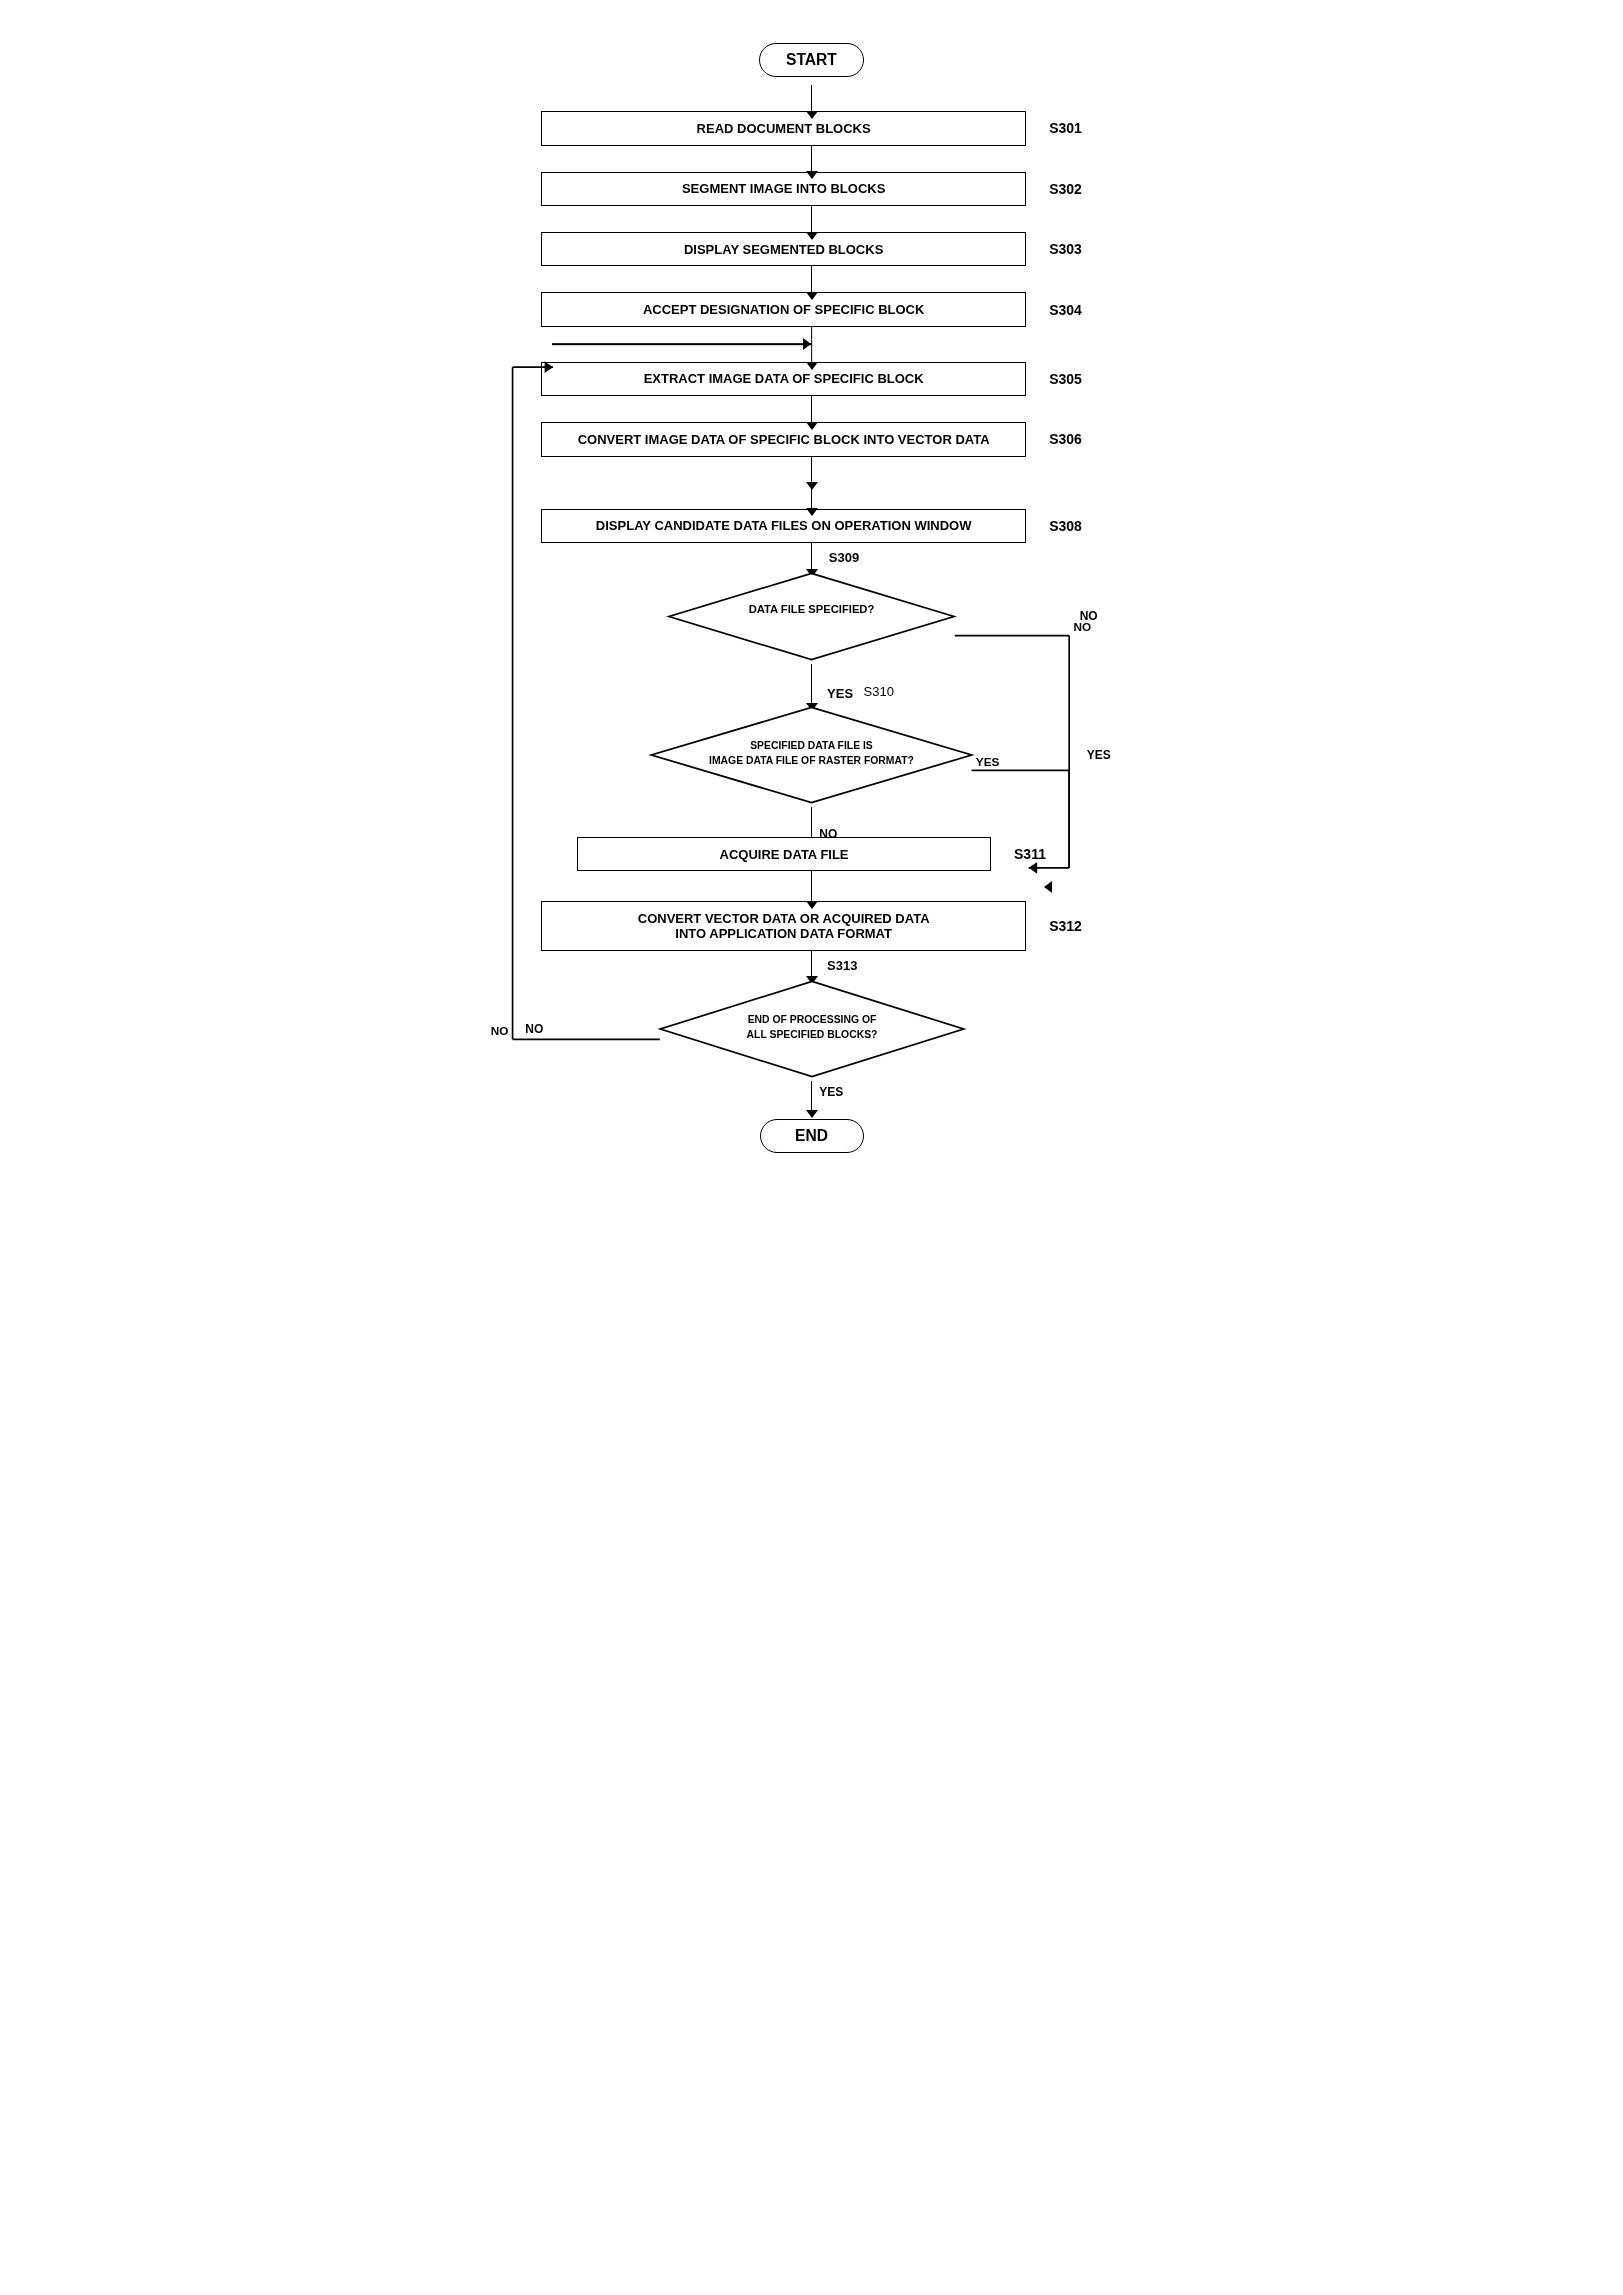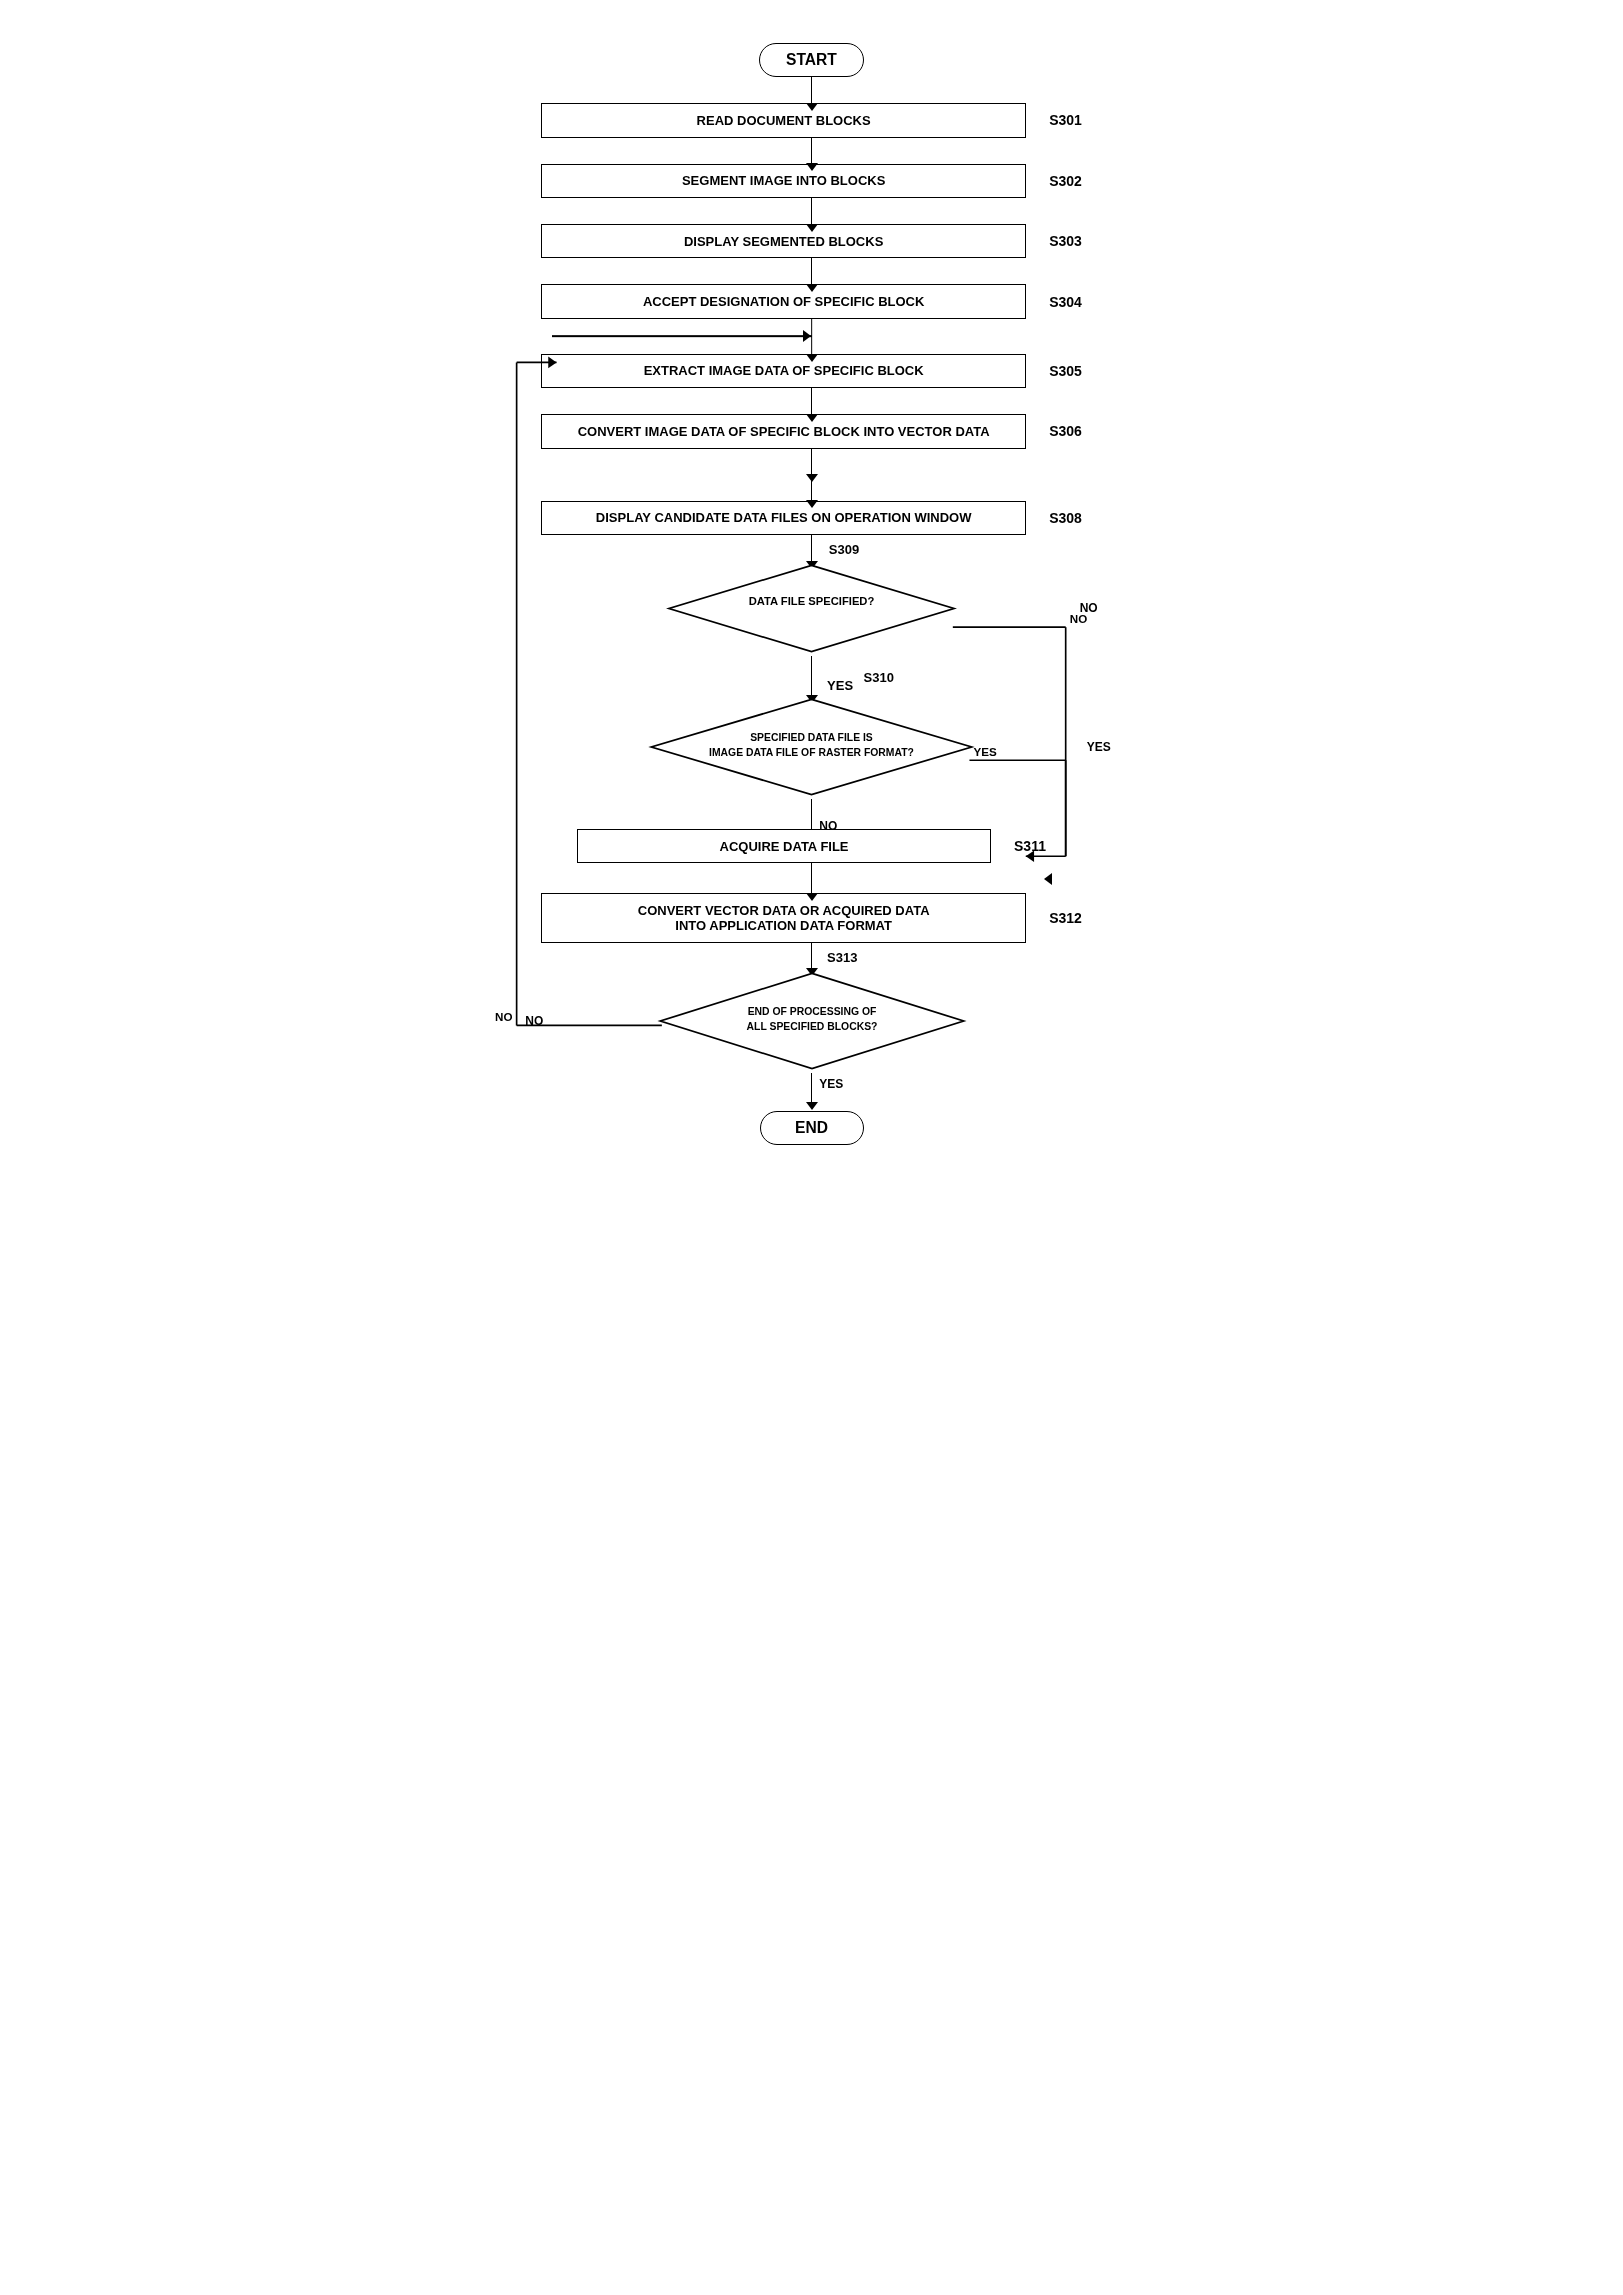"START" .flow-row { margin: 0 auto -> 8px auto }
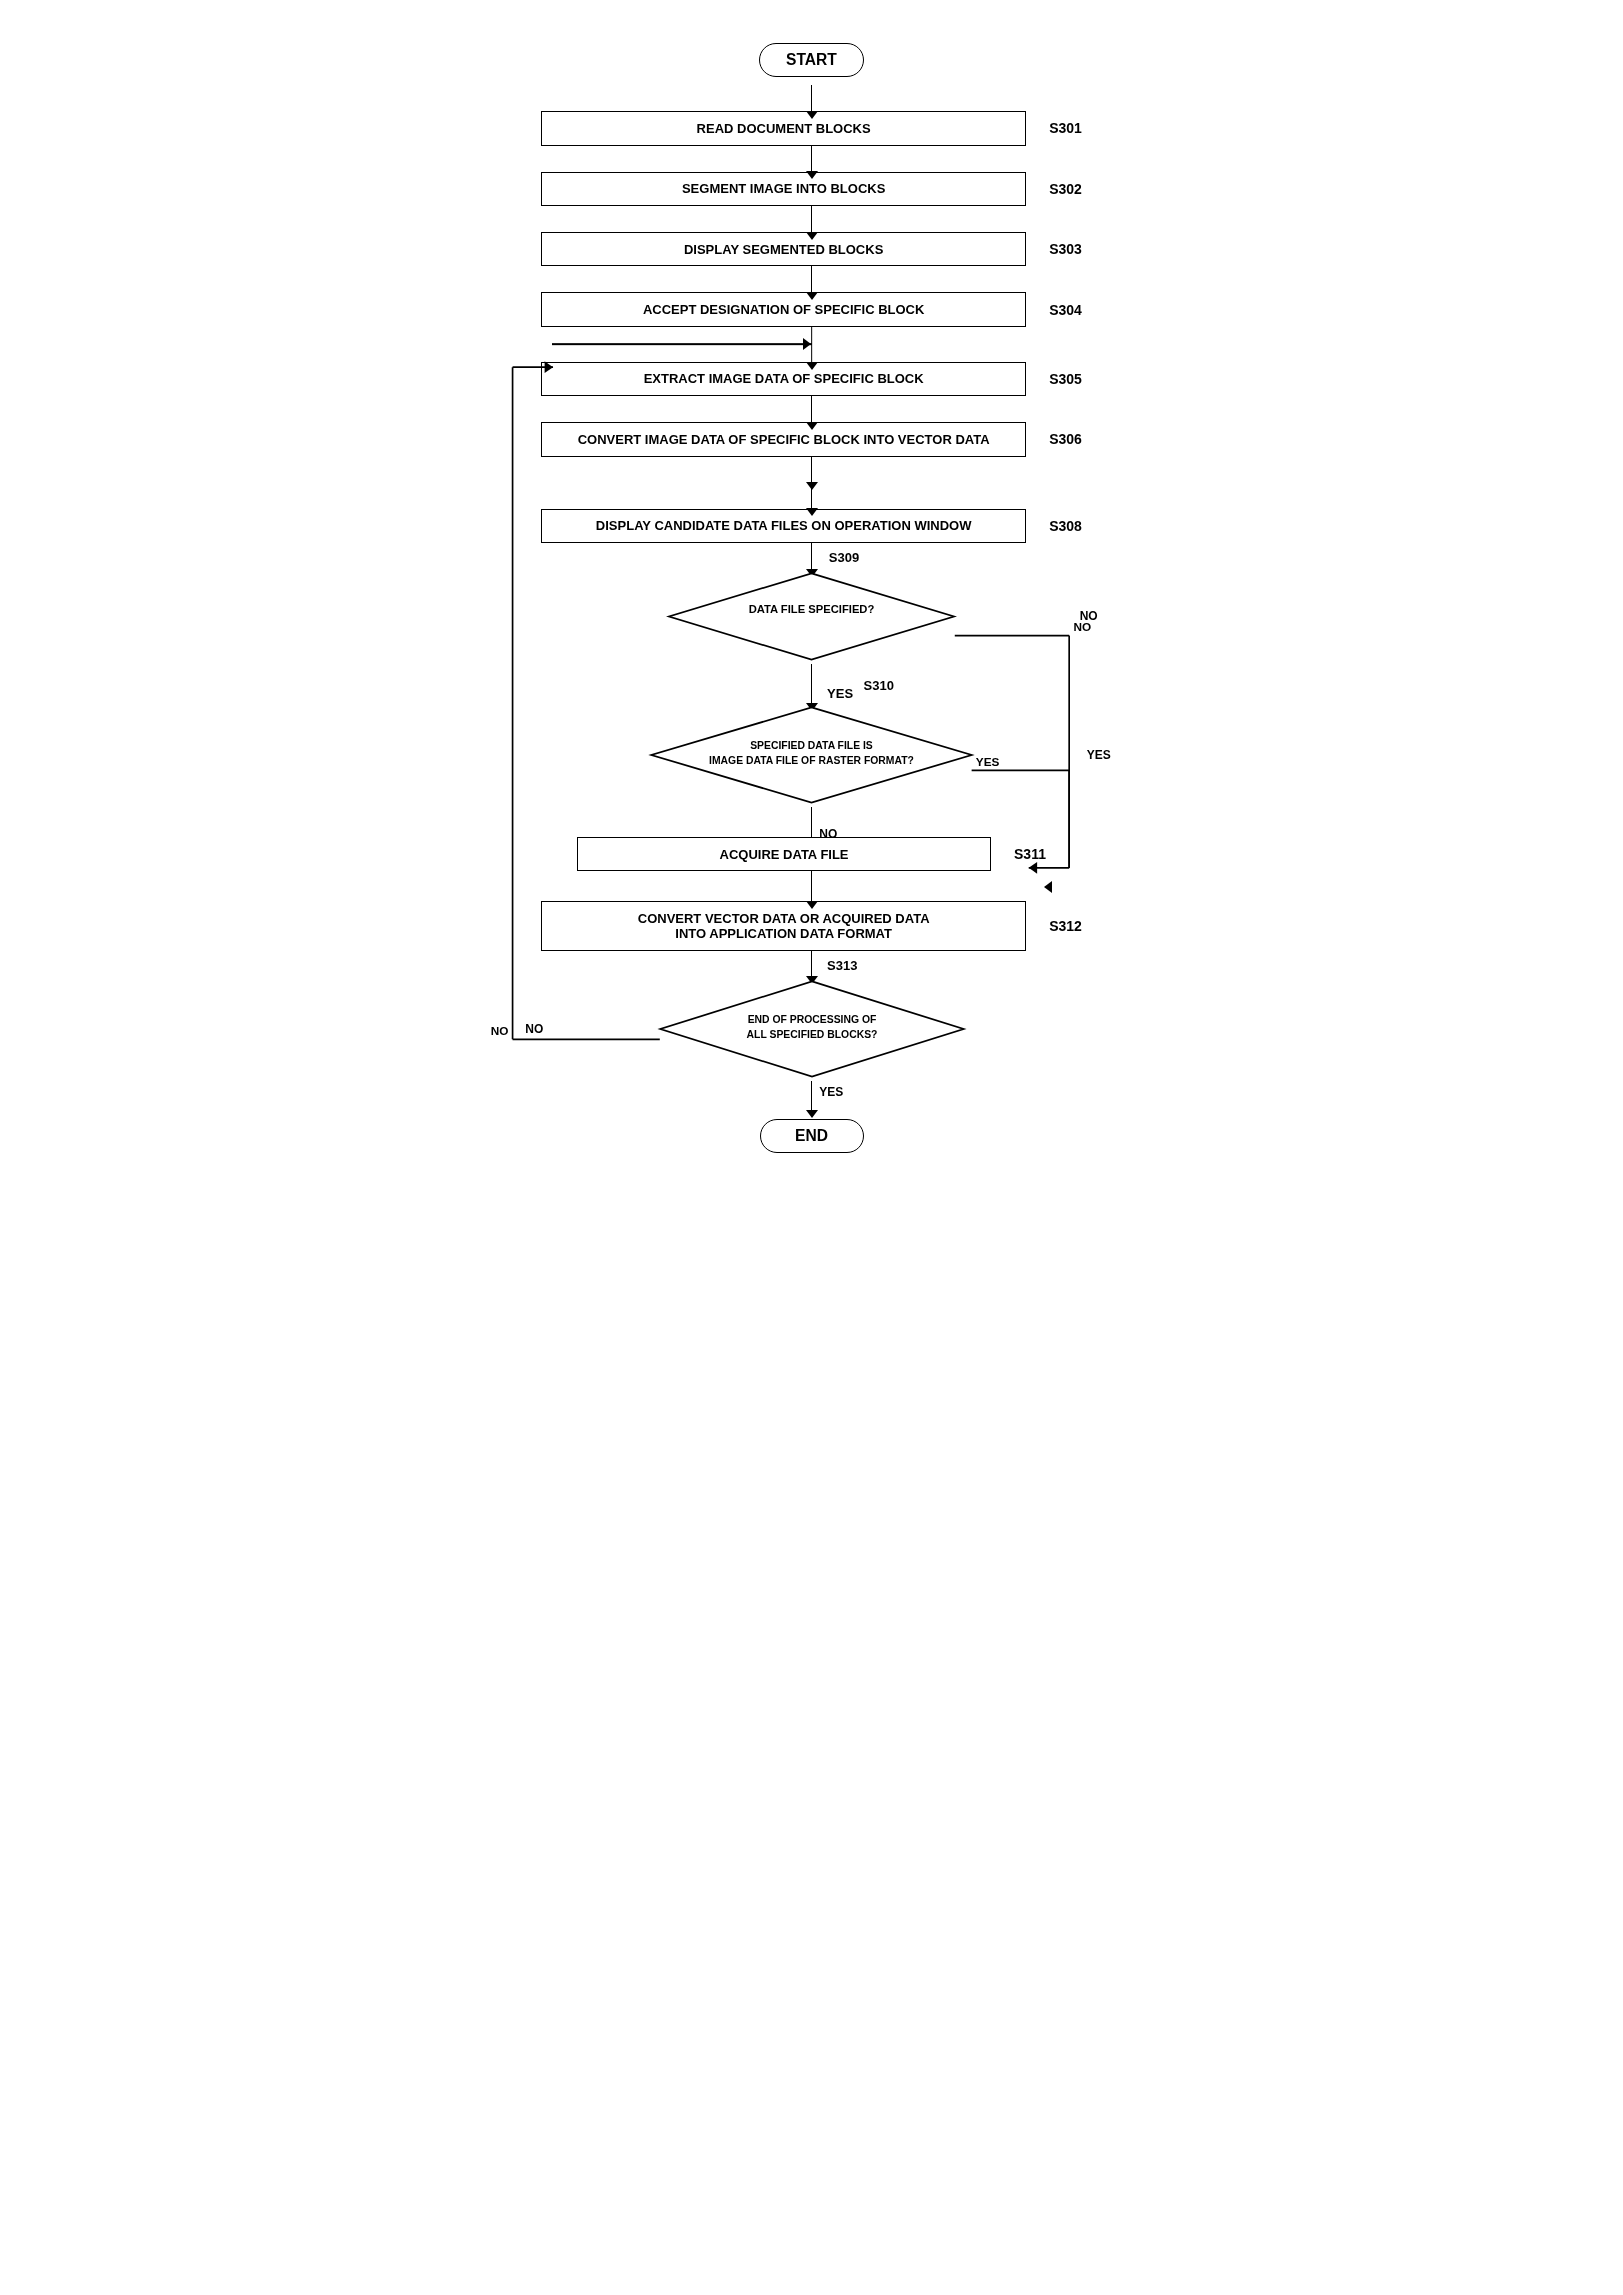"S310" div { bottom: 10px -> 4px; font-weight: bold -> normal }
